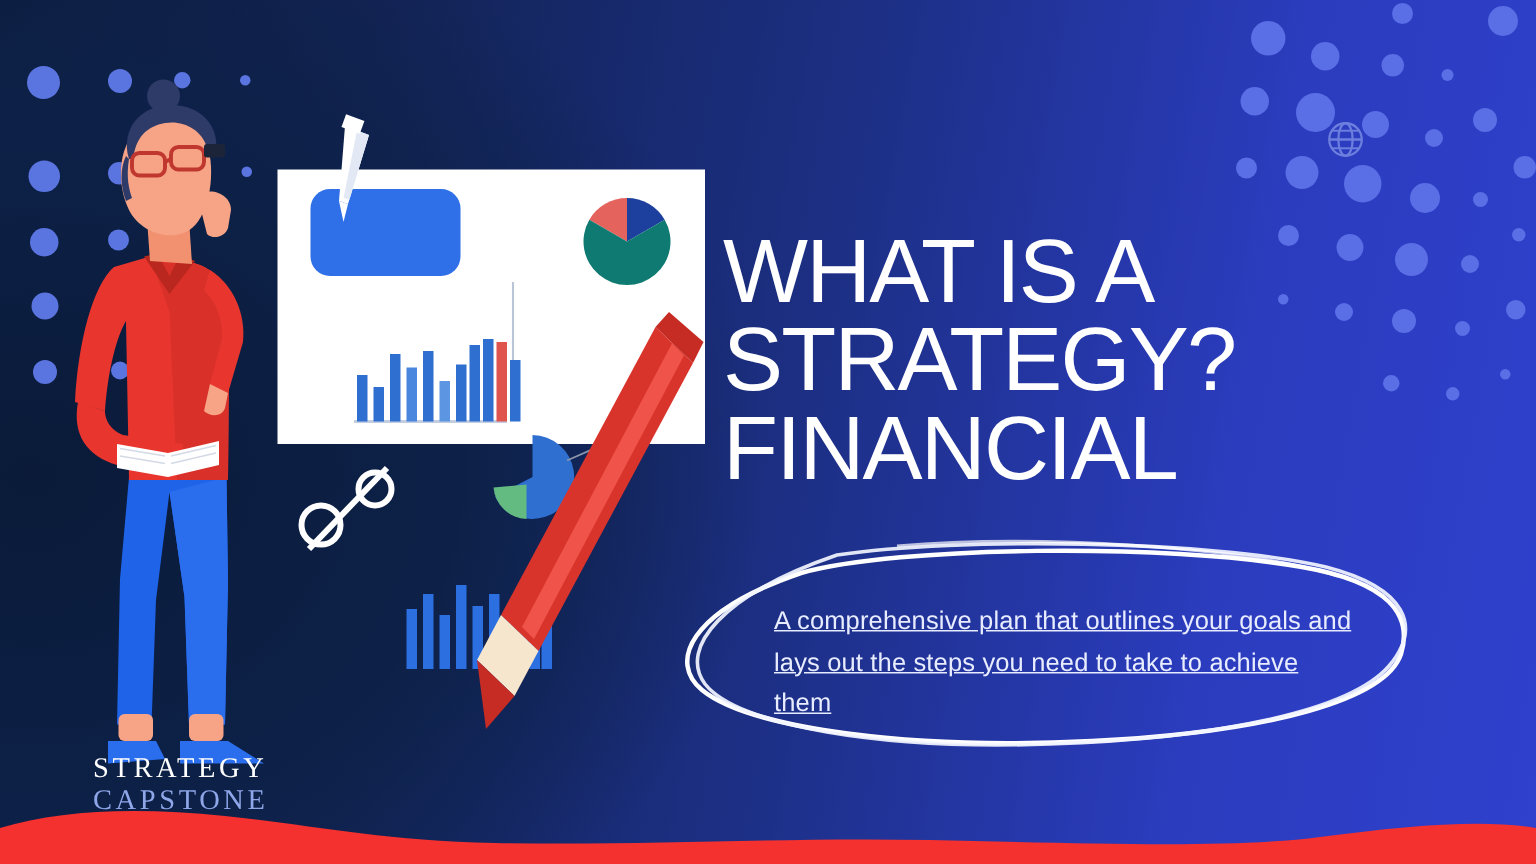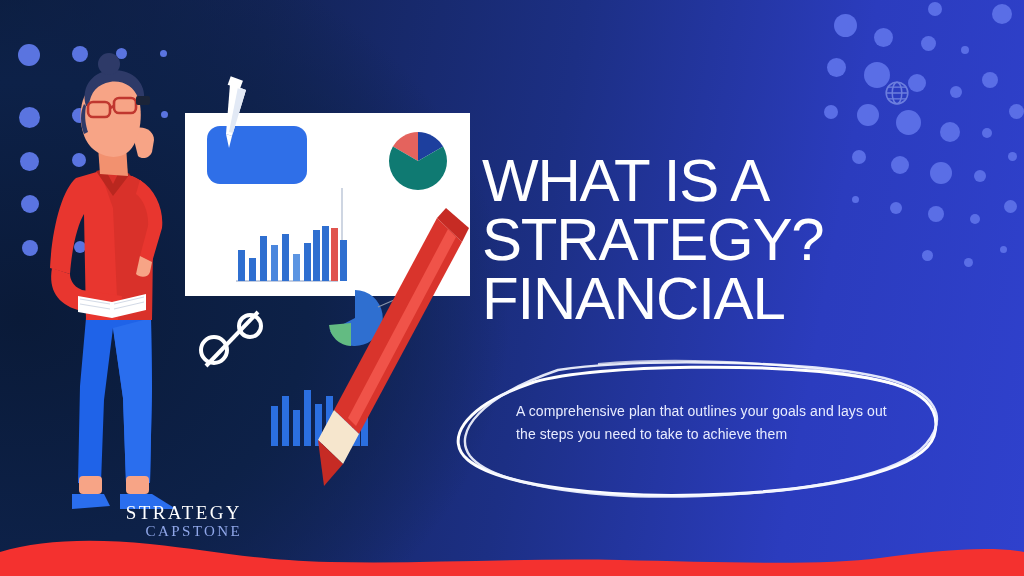"A comprehensive plan that outlines" .subtitle { font-size: 14px -> 17px; text-decoration: none -> underline }
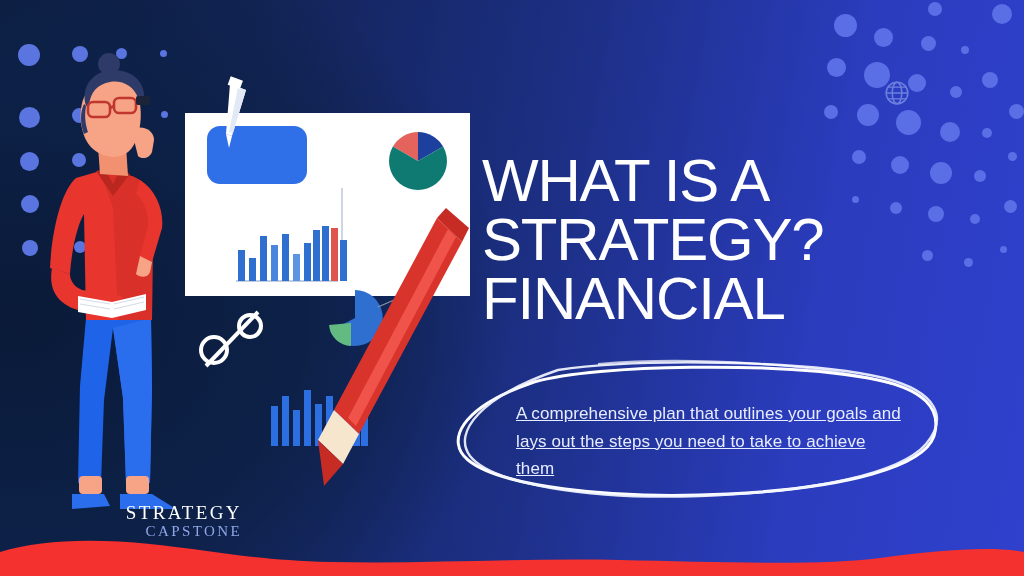"STRATEGY" .logo { text-align: right -> left }
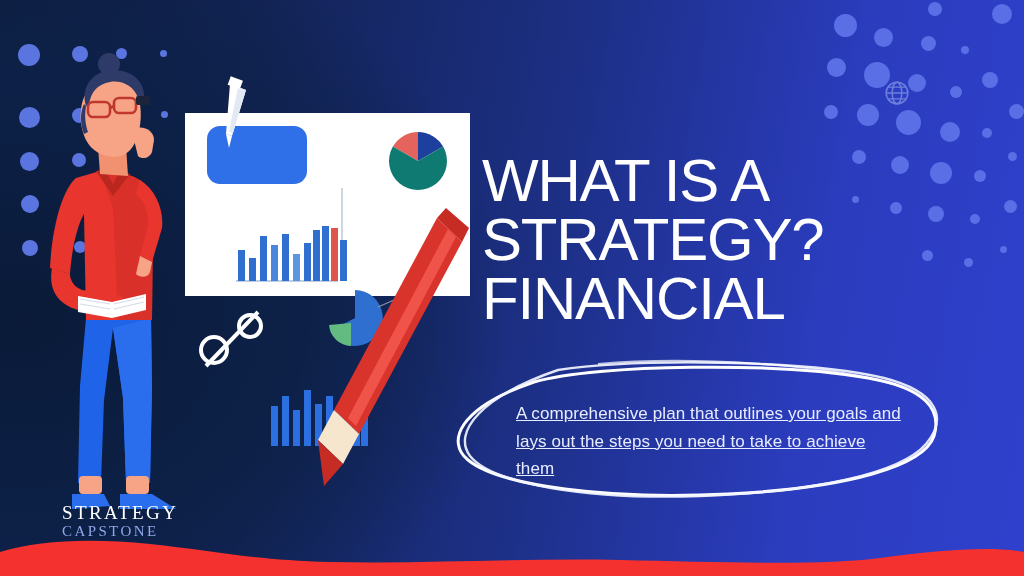"CAPSTONE" .logo .l2 { font-size: 15px -> 19px }
